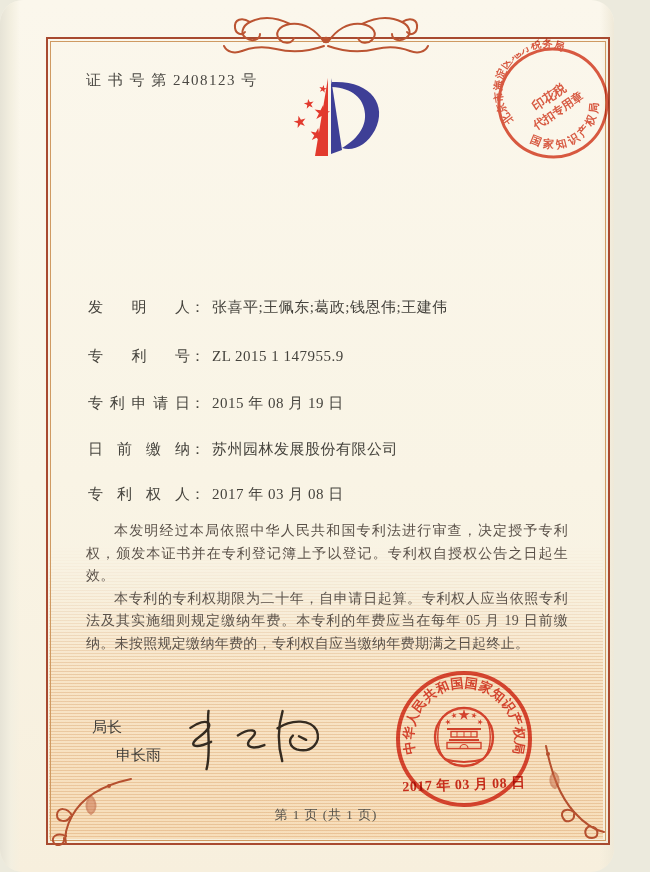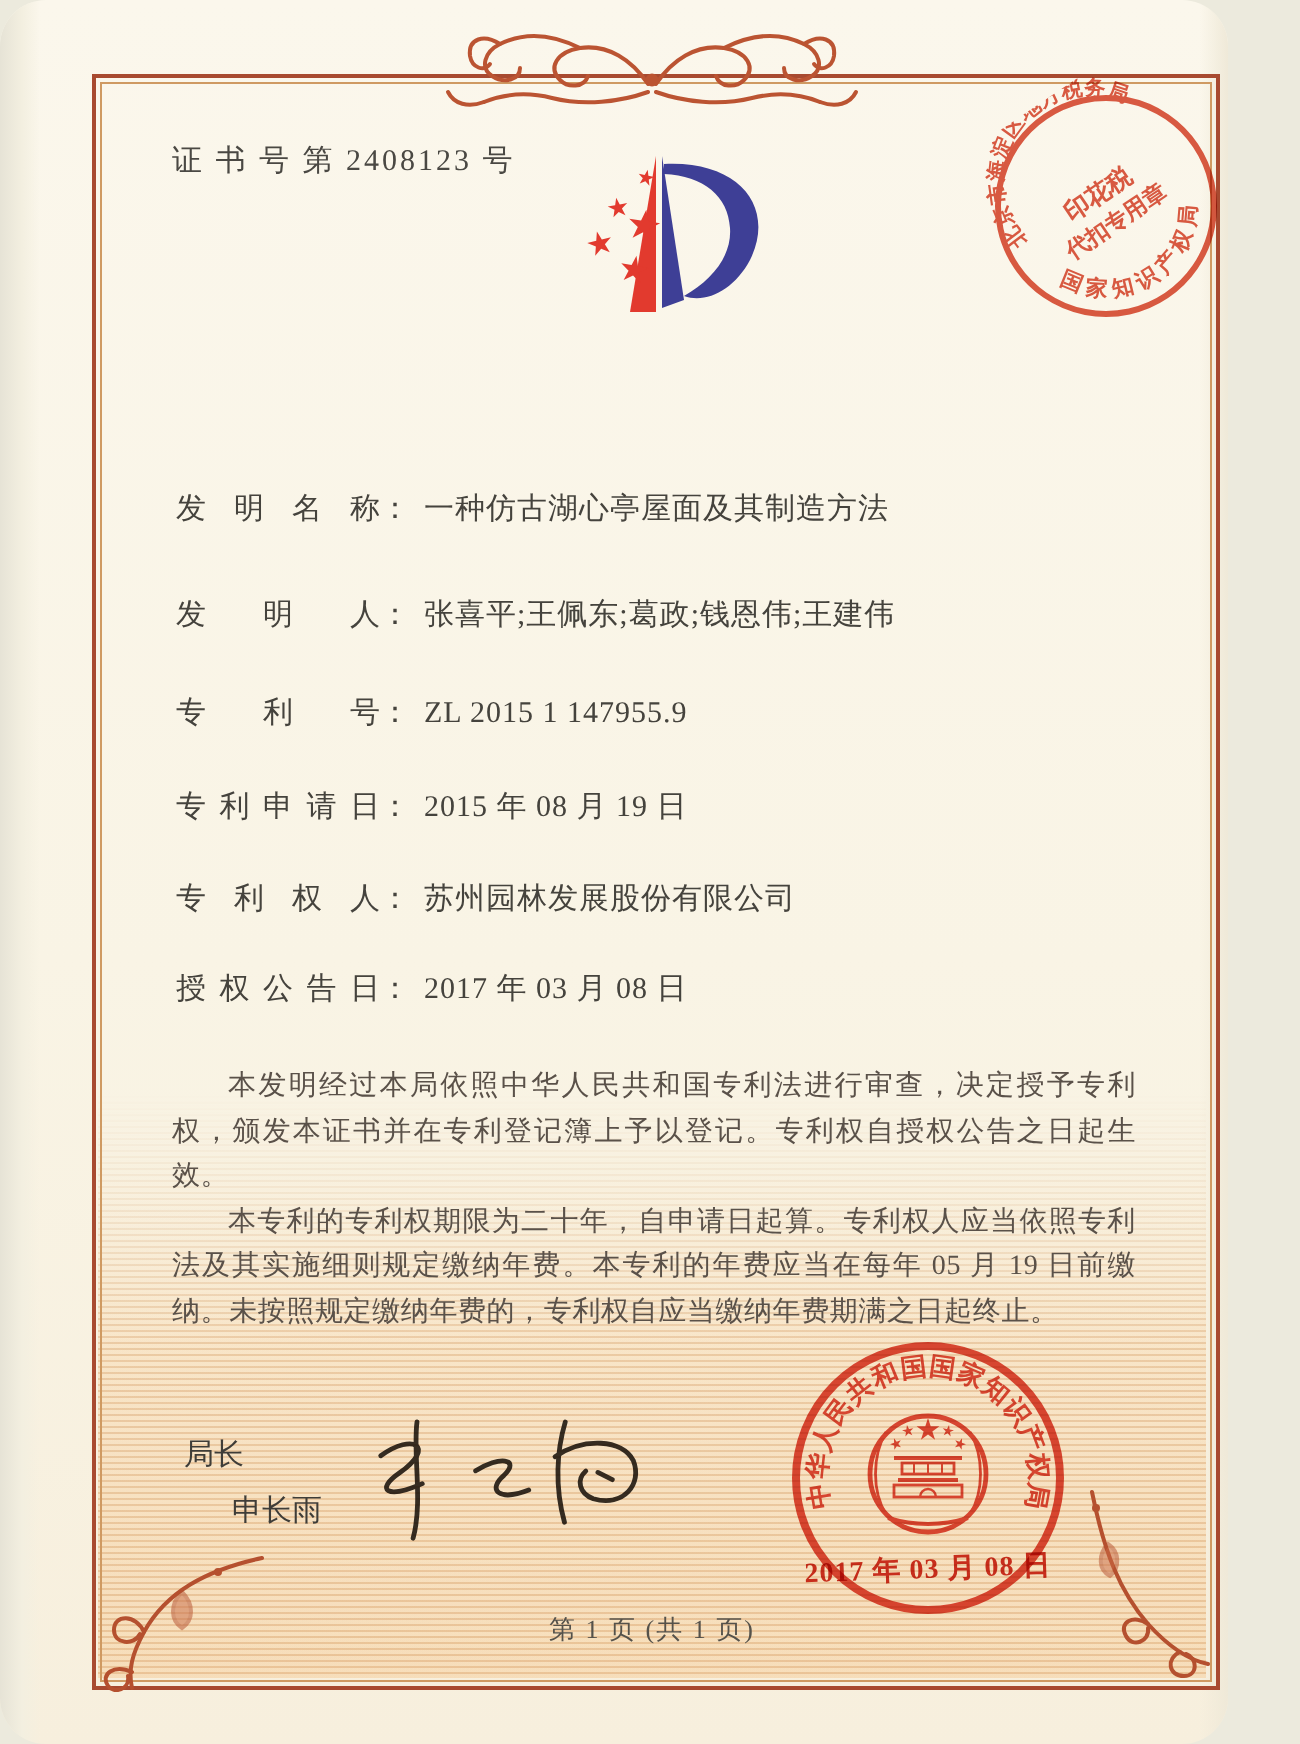"发明名称： 一种仿古湖心亭屋面及其制造方法" div.frow { html: <div> <span>发明名称</span><span>：</span><span>一种仿古湖心亭屋面及其制造方法</span> </div> -> none }
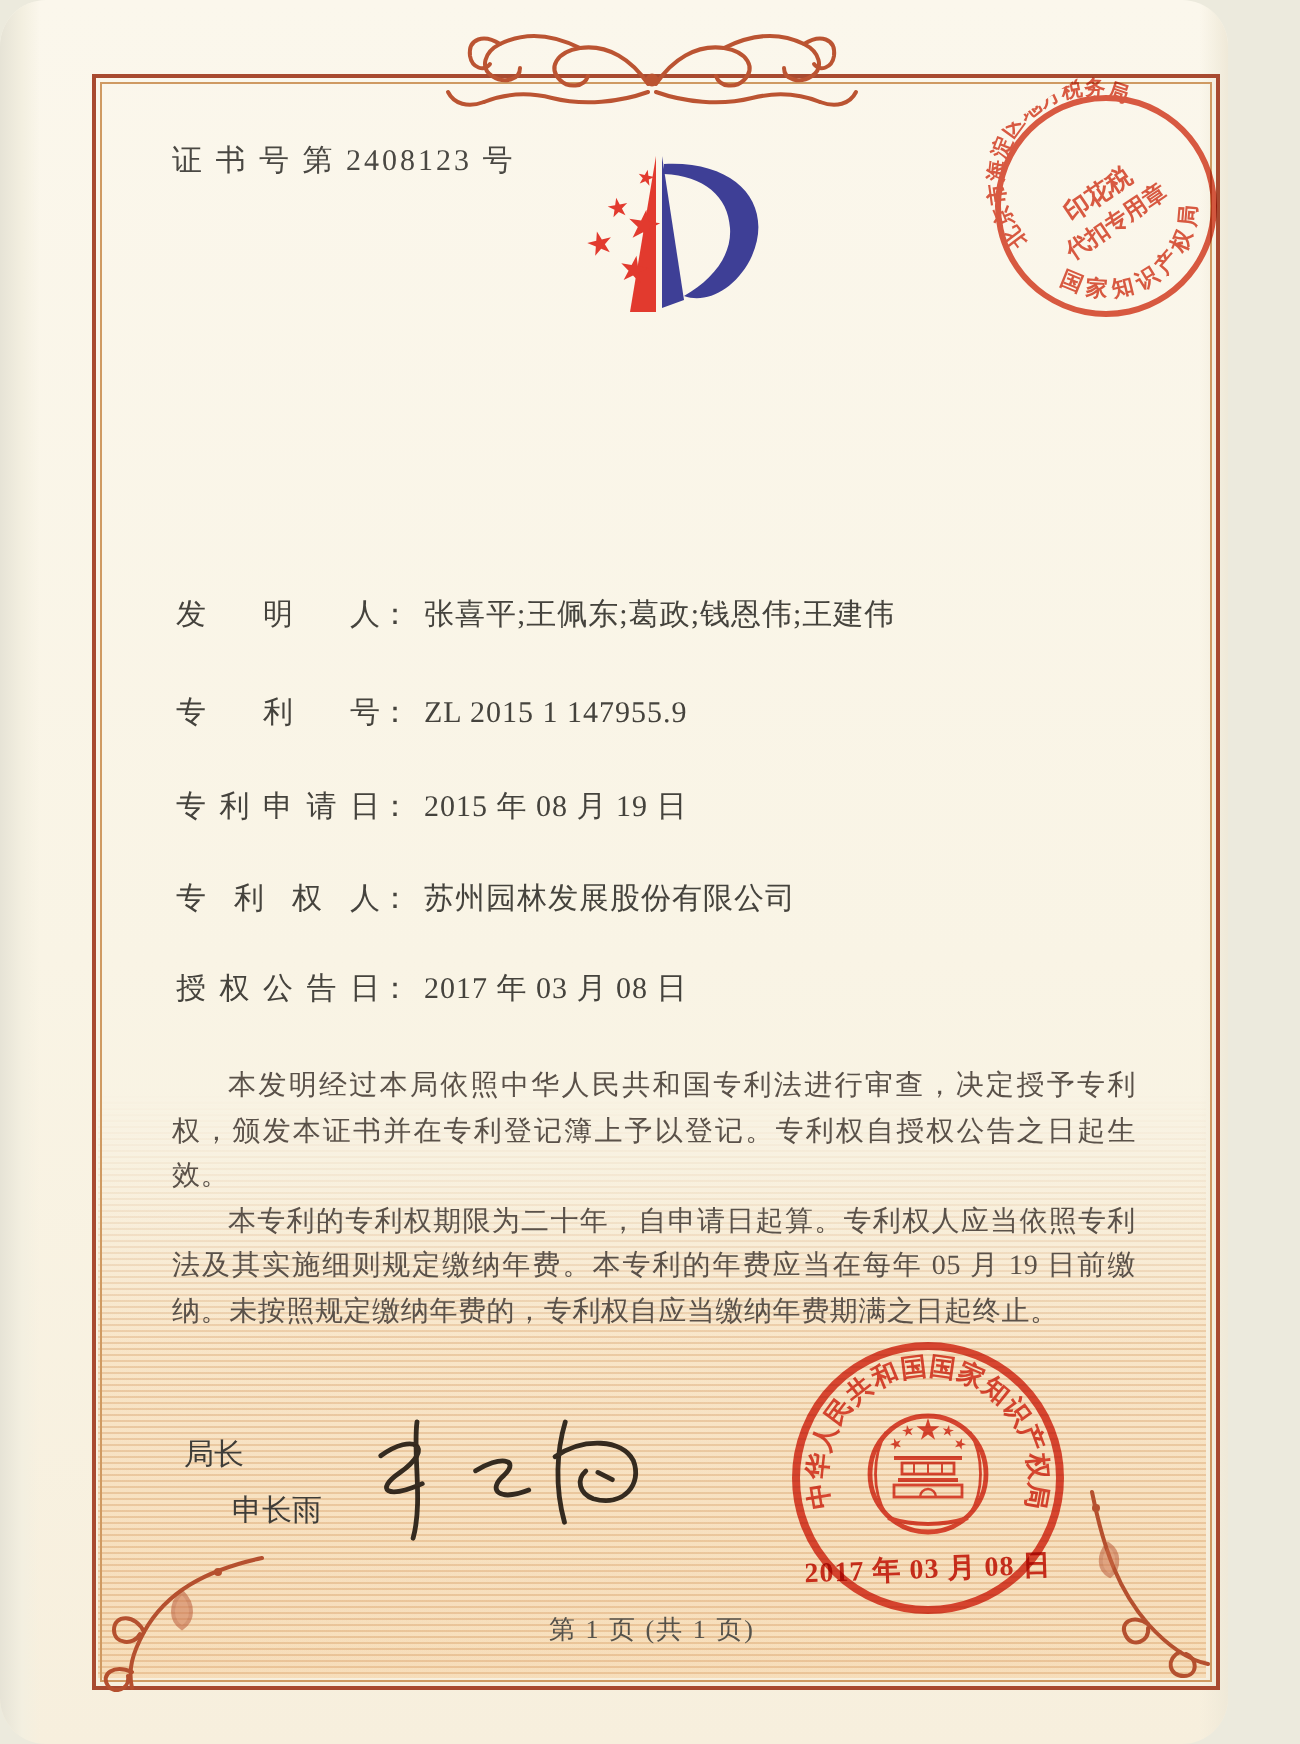"专利权人" span.flabel { text: 专利权人 -> 日前缴纳 }
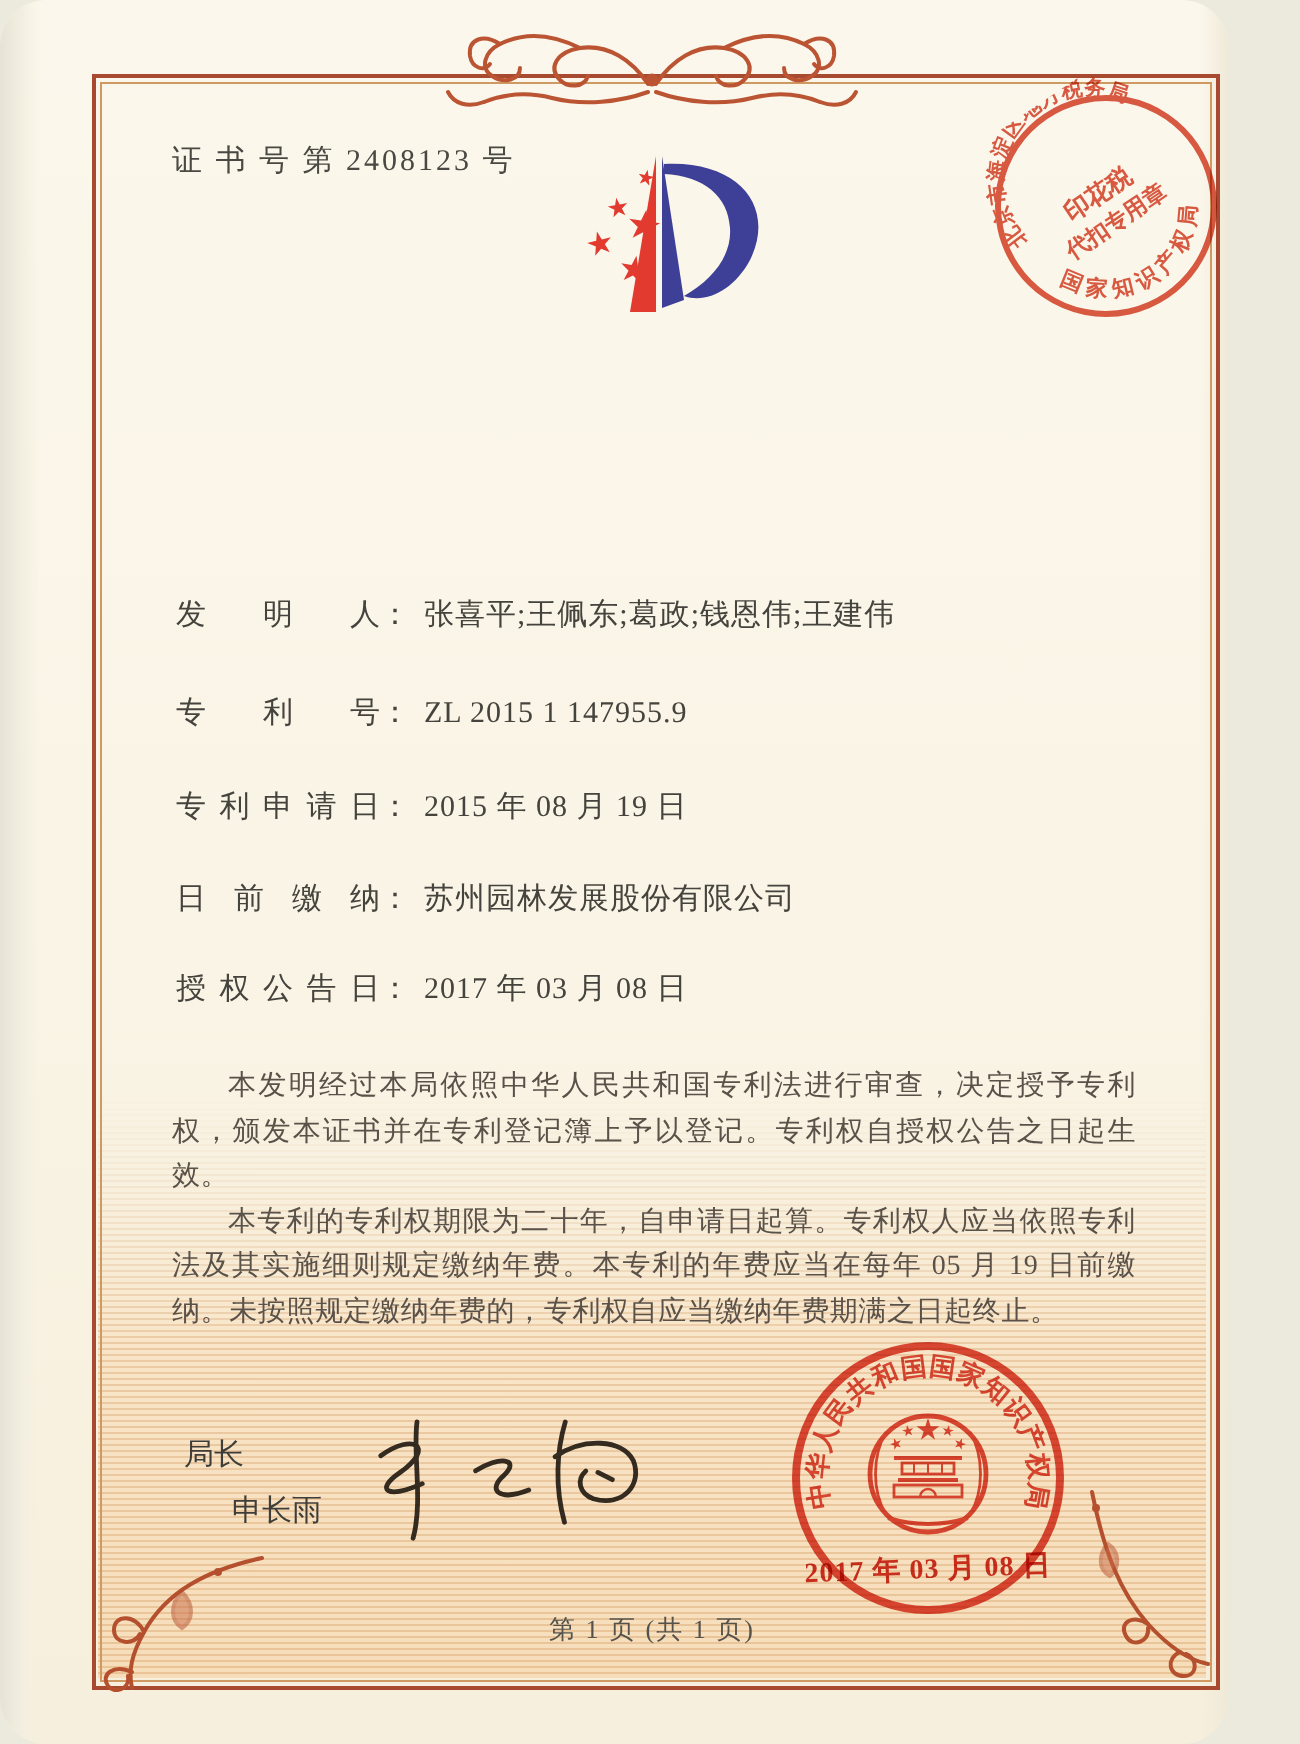"授权公告日" span.flabel { text: 授权公告日 -> 专利权人 }
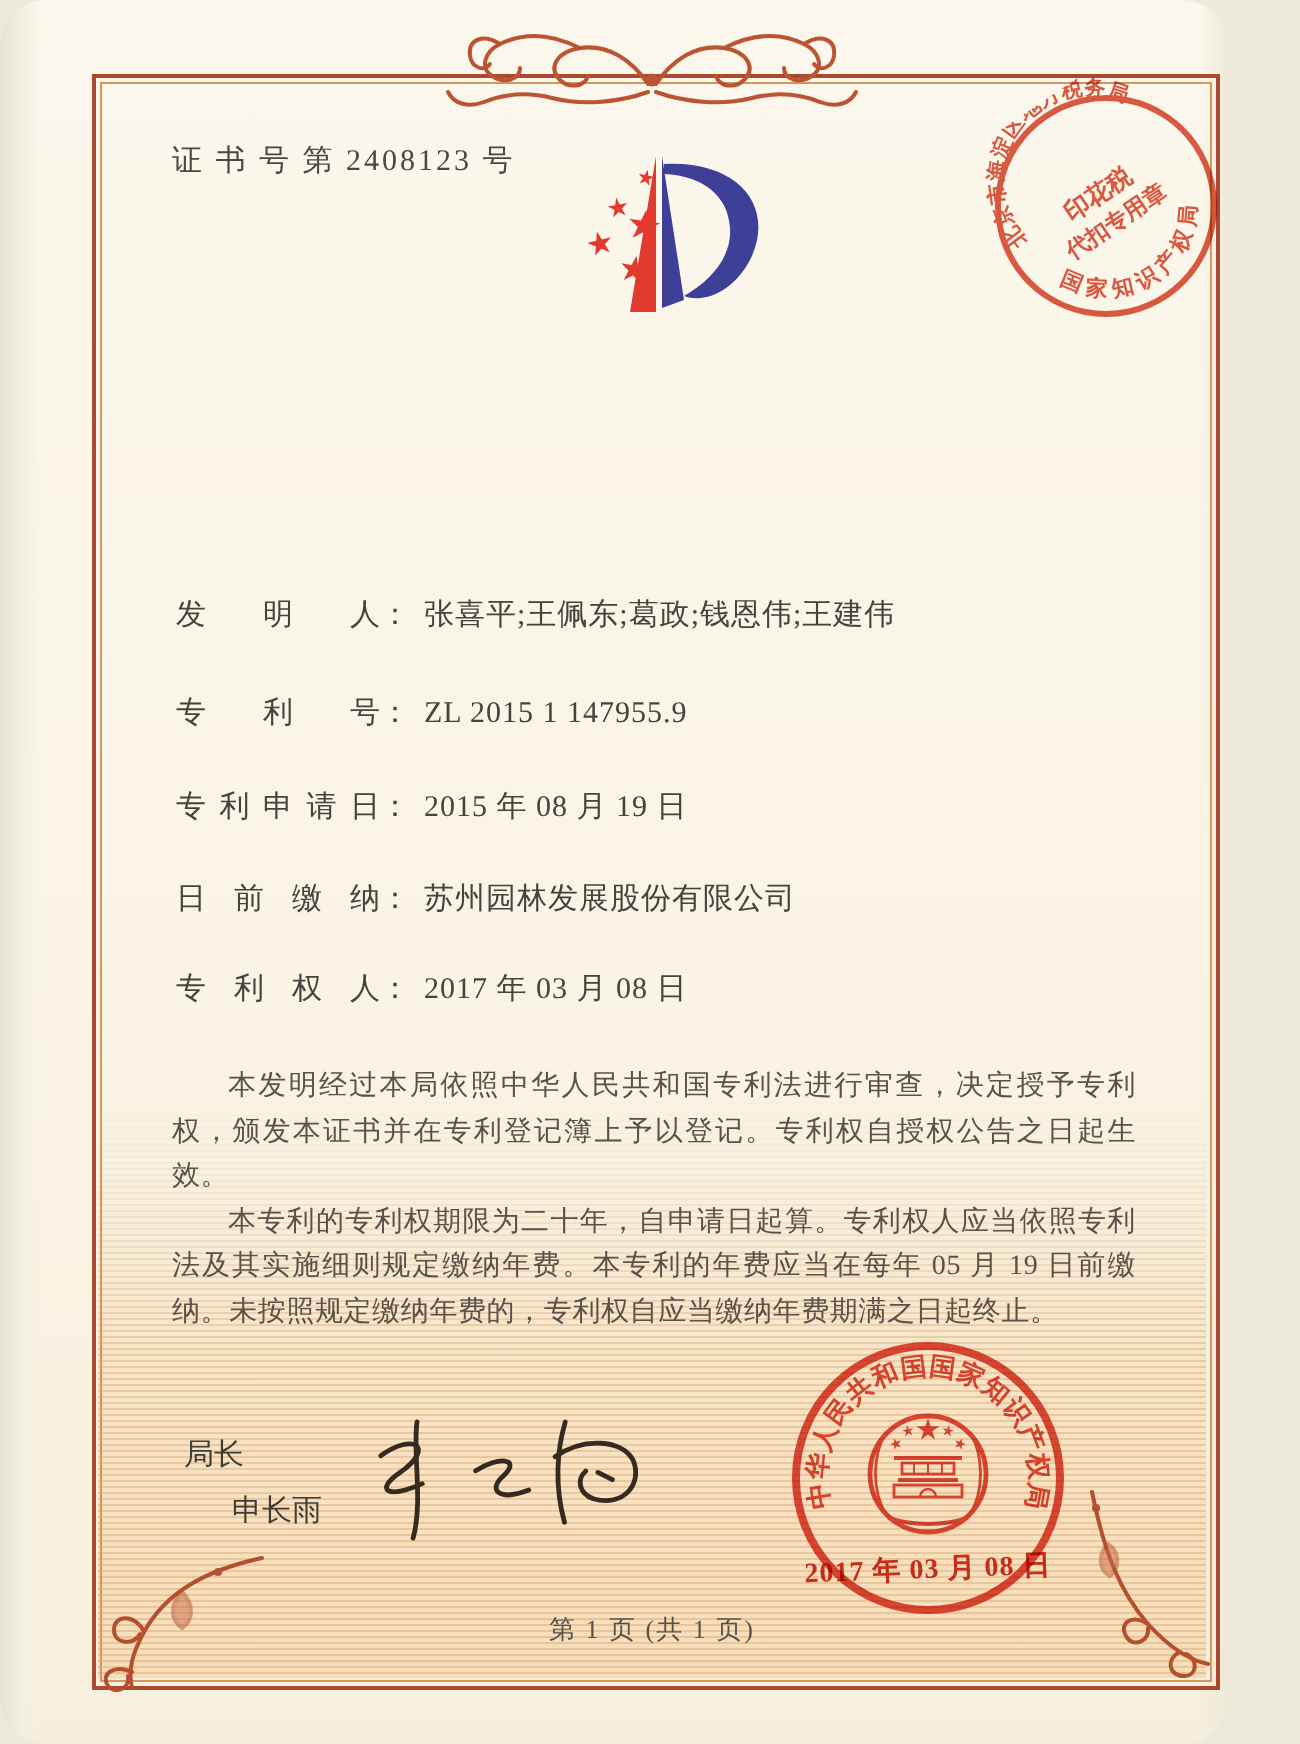"本发明经过本局依照中华人民共和国专利法进行审查，决定授予专利权，颁发本证书并在专" .paras { top: 533px -> 520px }
